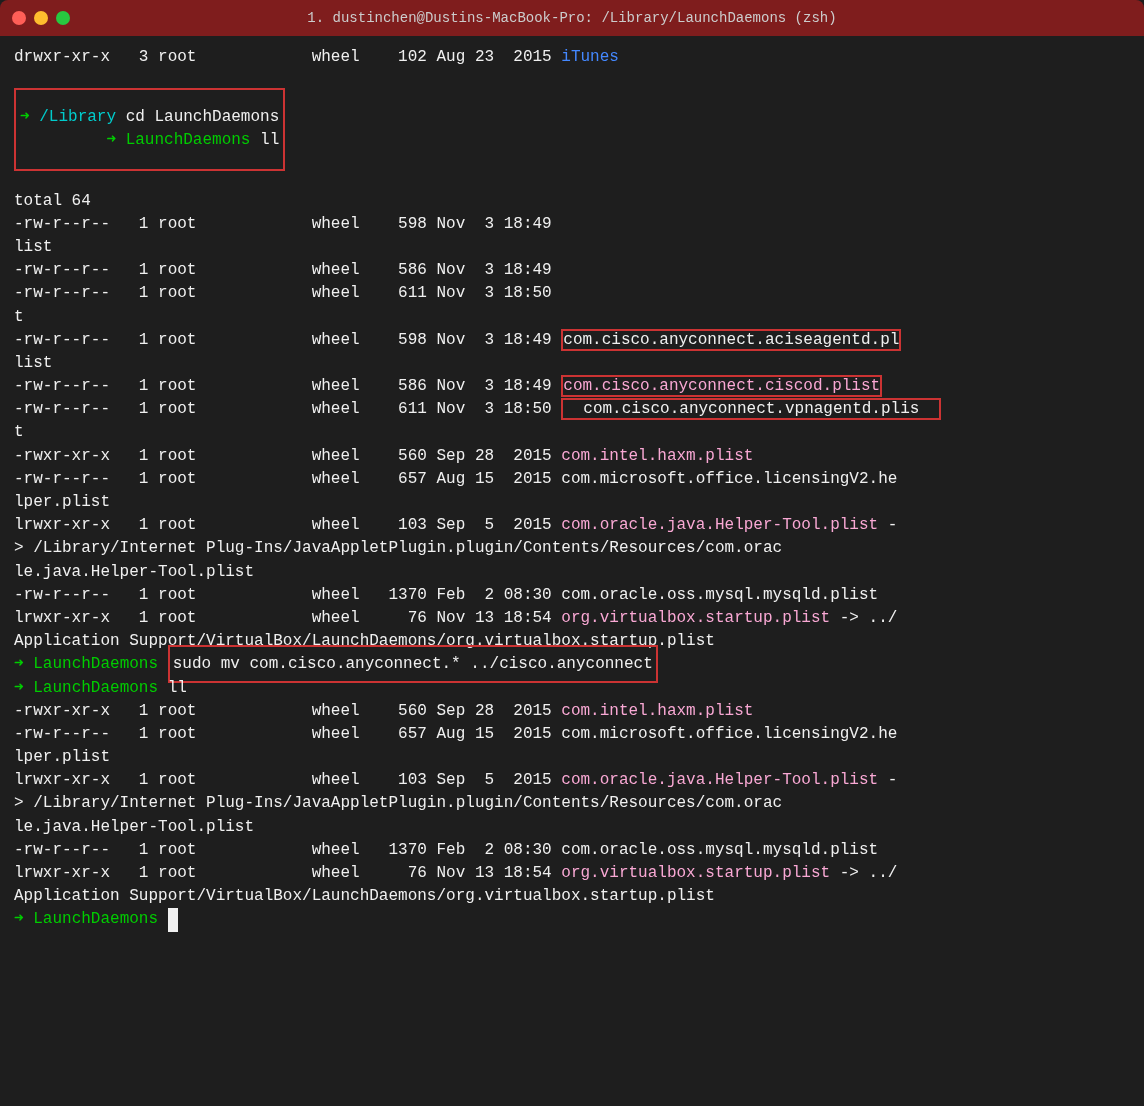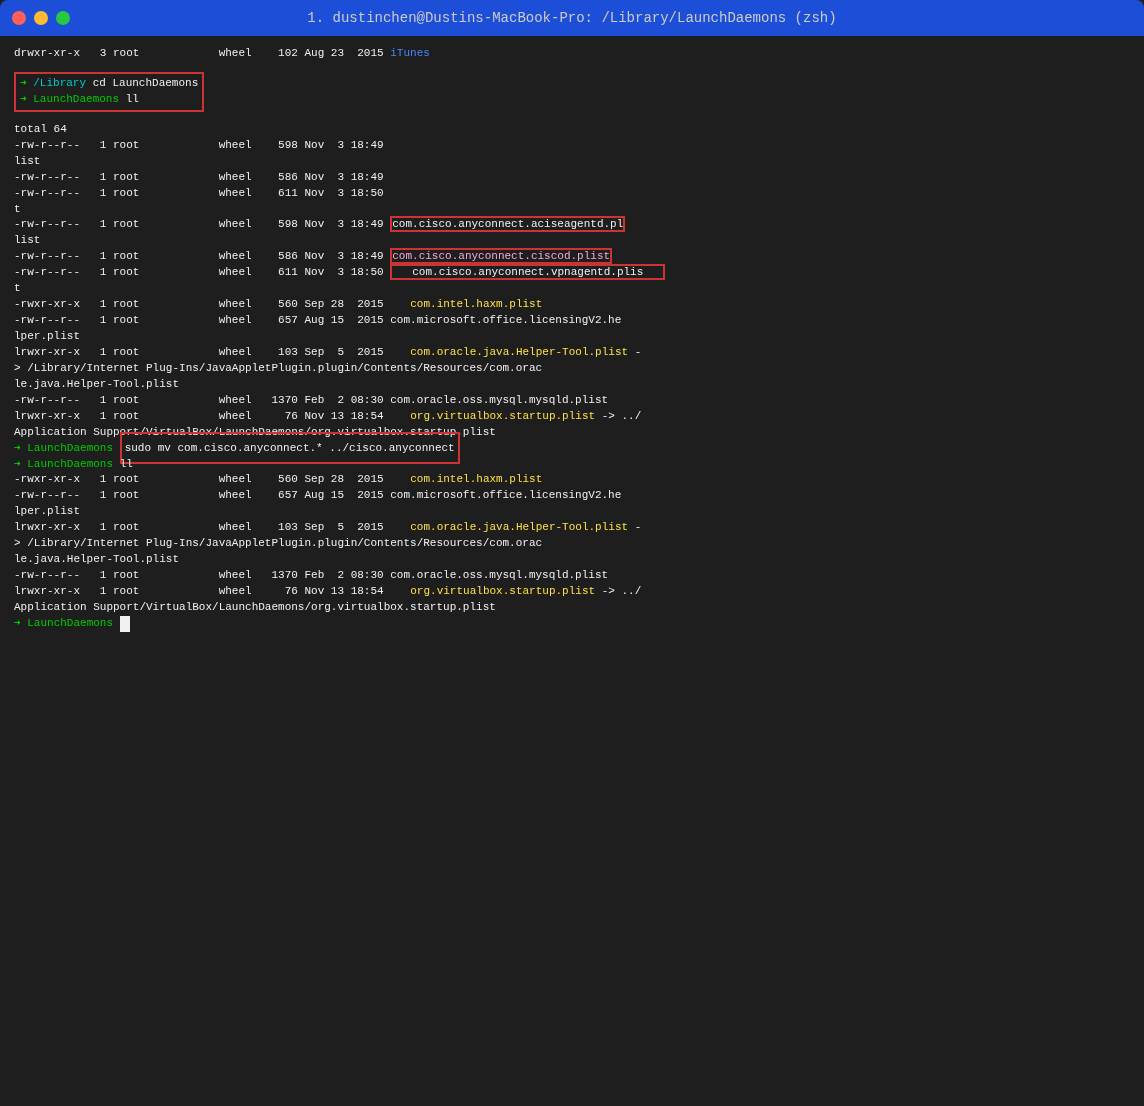"1. dustinchen@Dustins-MacBook-Pro:" .titlebar { background: #1d4ed8 -> #7f1d1d }
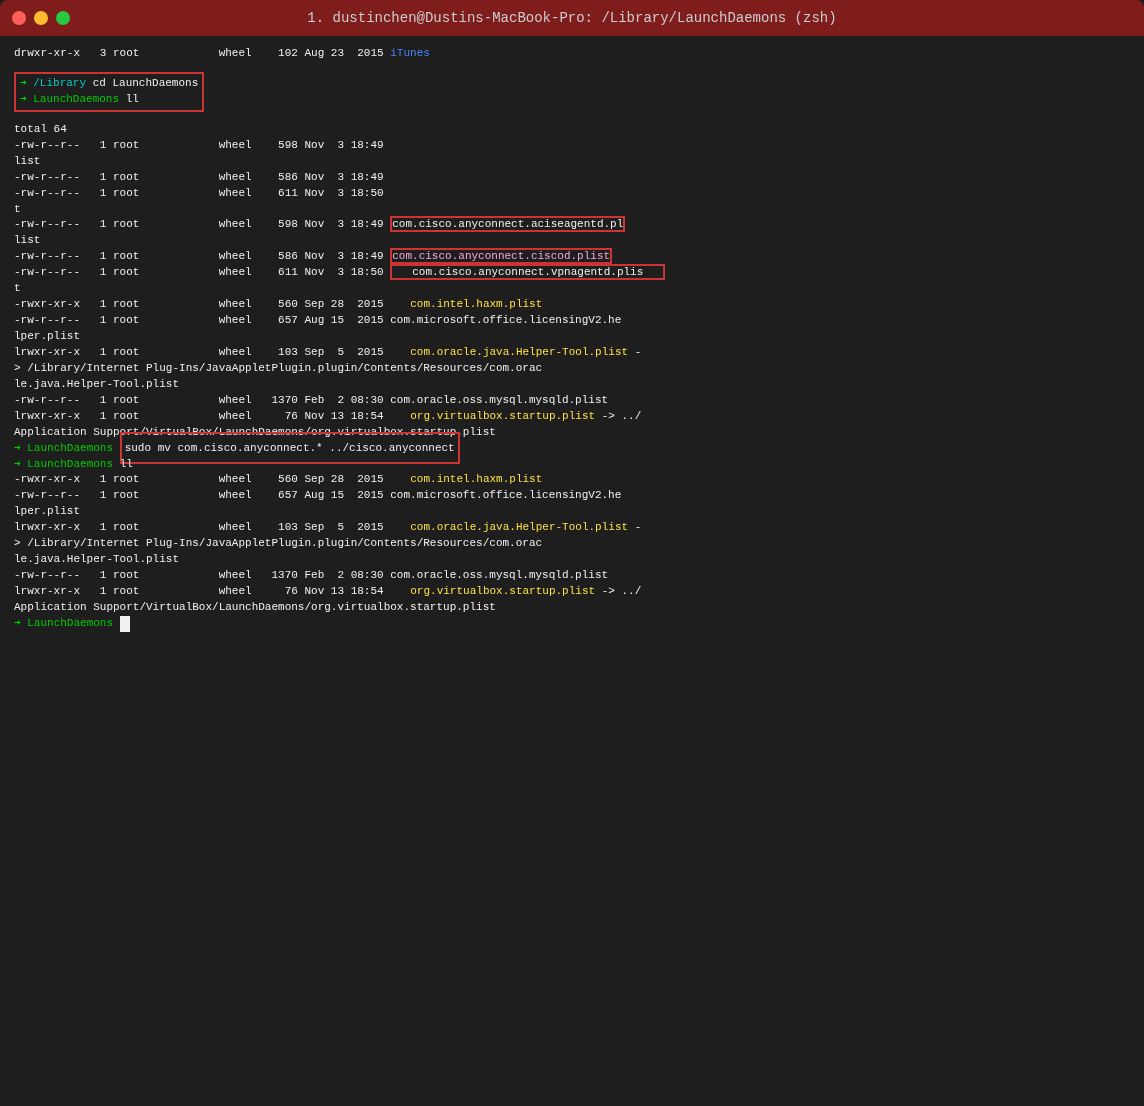"drwxr-xr-x 3 root wheel 102" .terminal-body { font-size: 11px -> 16px }
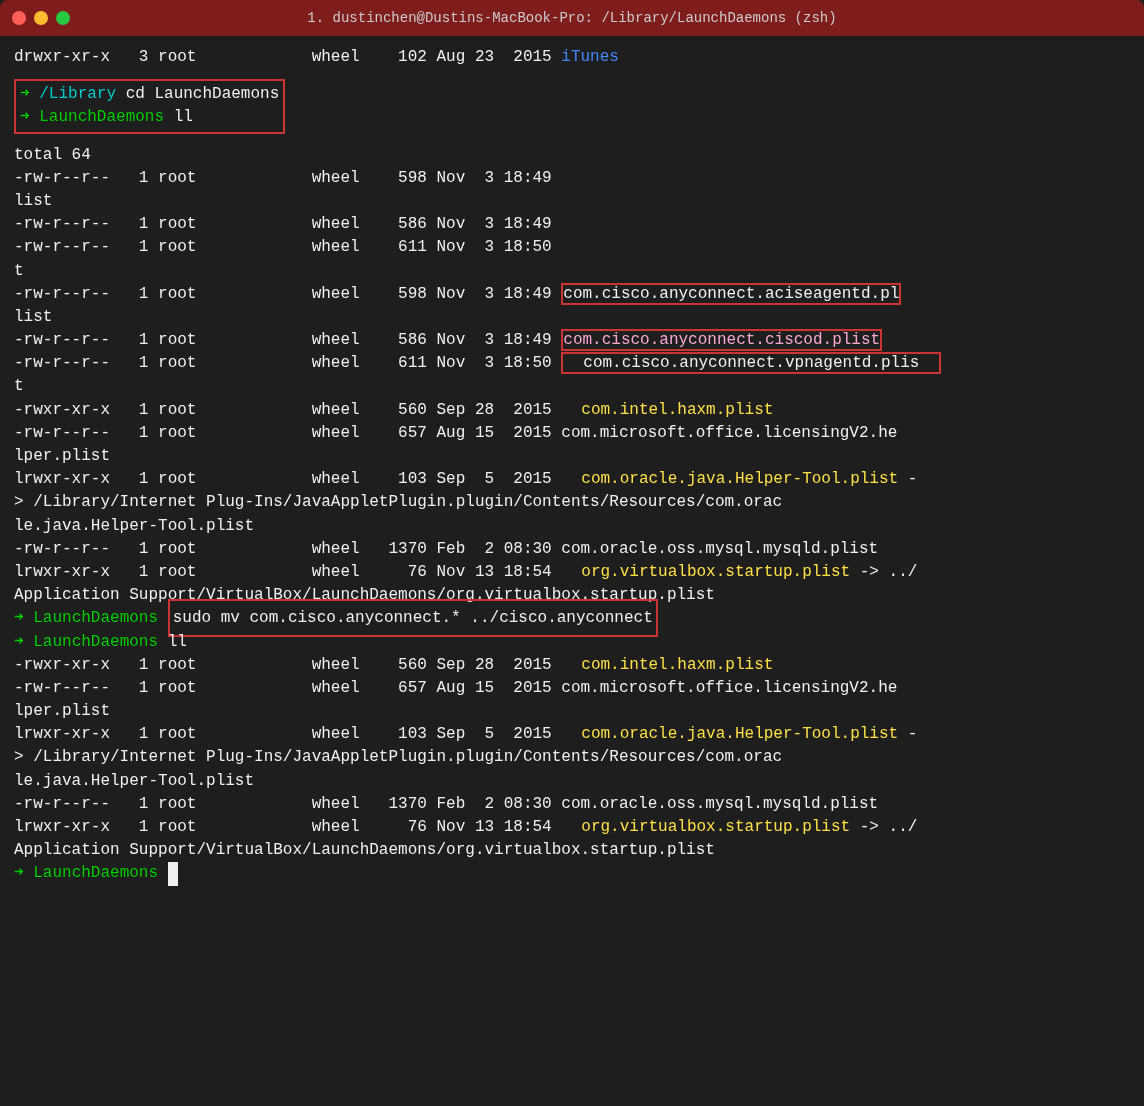"➜ /Library cd LaunchDaemons" div { margin: 10px 0 -> 19px 0; padding: 2px 4px -> 16px 4px; text-align: none -> right }
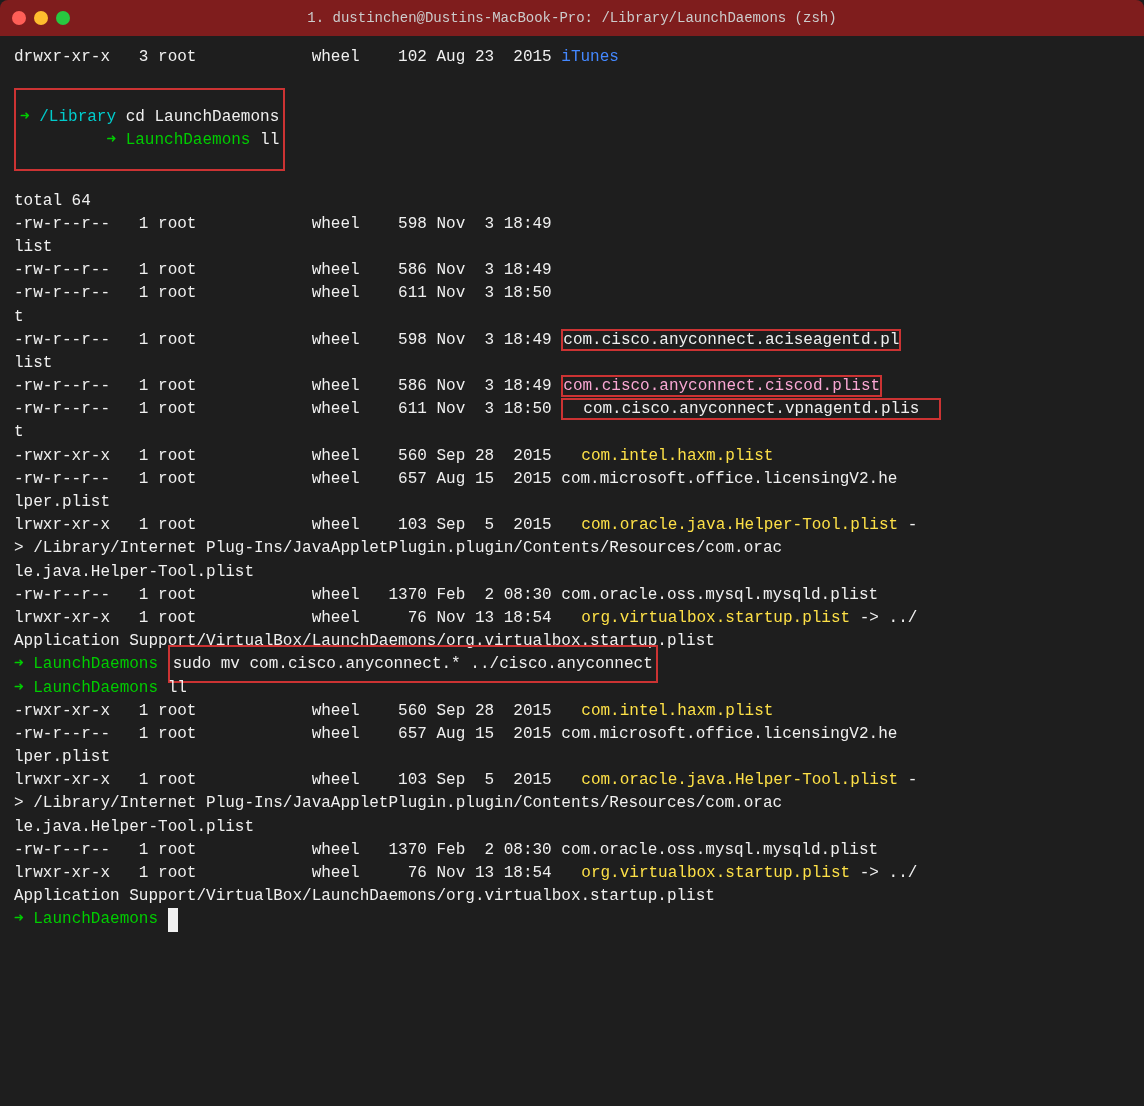"com.intel.haxm.plist" .pink { color: #fde047 -> #f9a8d4; margin-left: 20px -> none }
